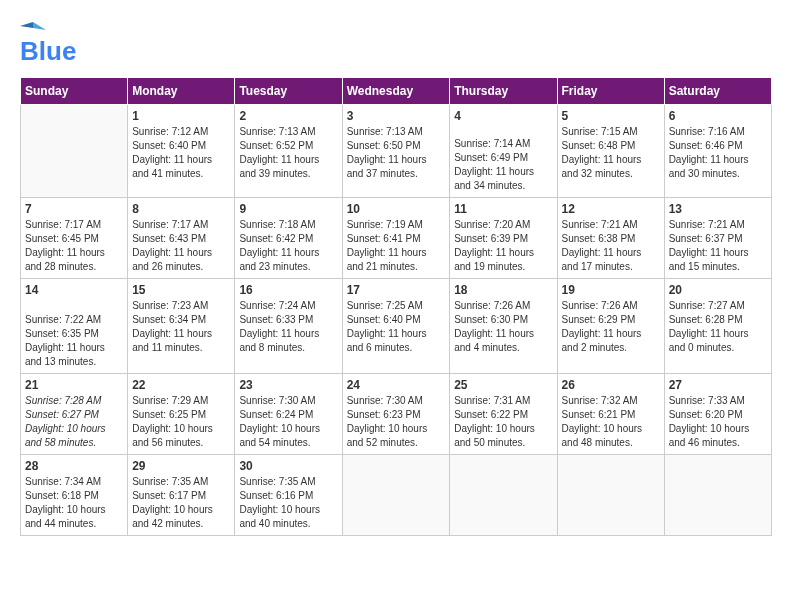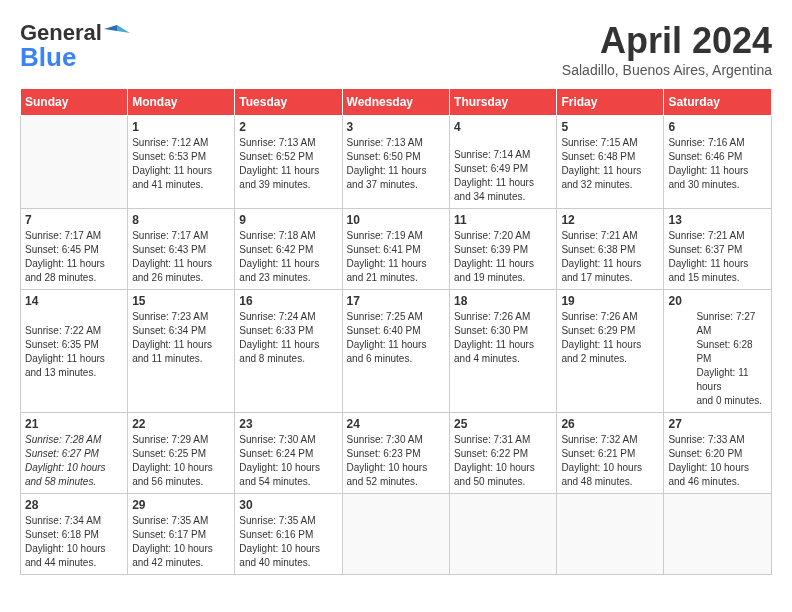"General" span { html: <span>General</span> -> none }
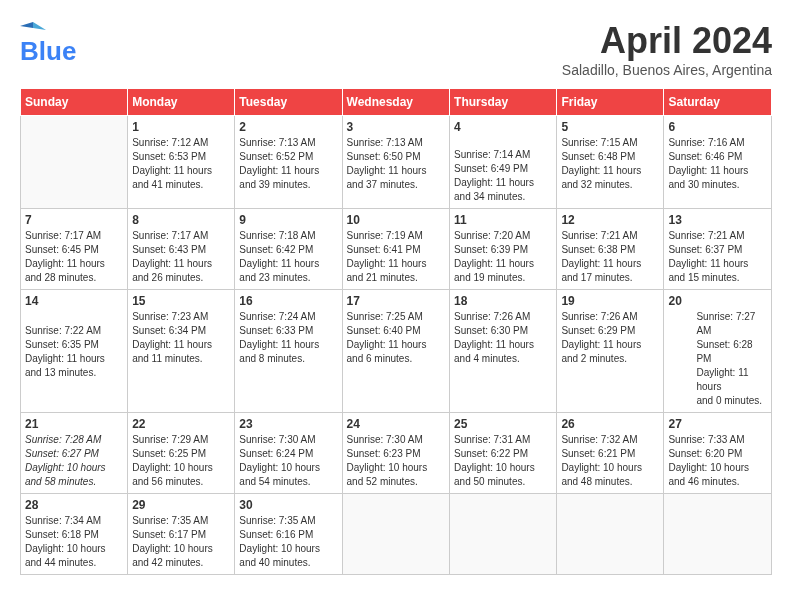"April 2024" div.title-area { html: <div> <div>April 2024</div> <div>Saladillo, Buenos Aires, Argentina</div> </div> -> none }
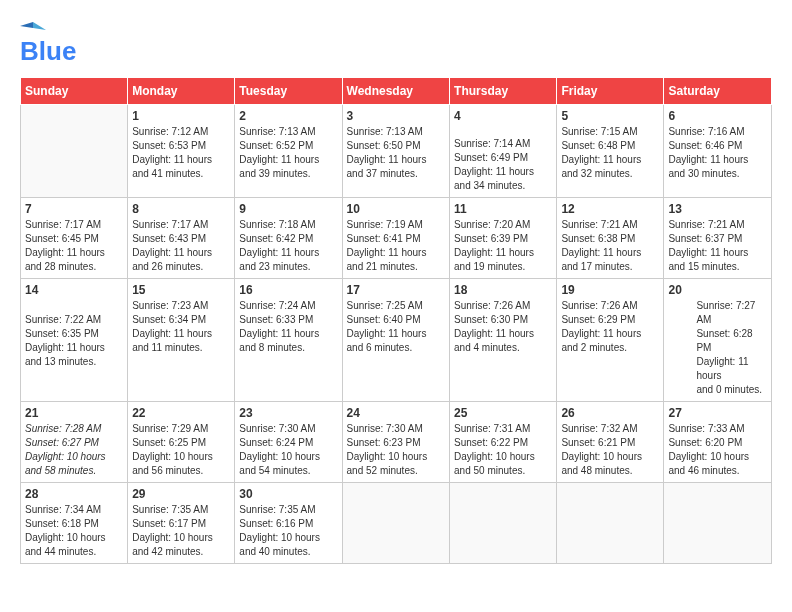"Sunday" .calendar th { background-color: #ef4444 -> #701a75 }
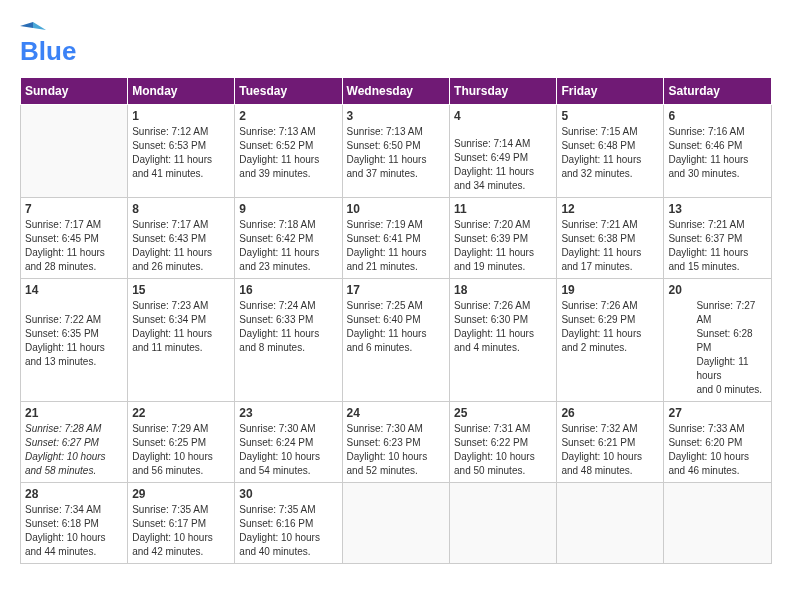"Sunrise: 7:12 AM" div.day-info { text: 6:53 -> 6:40 }
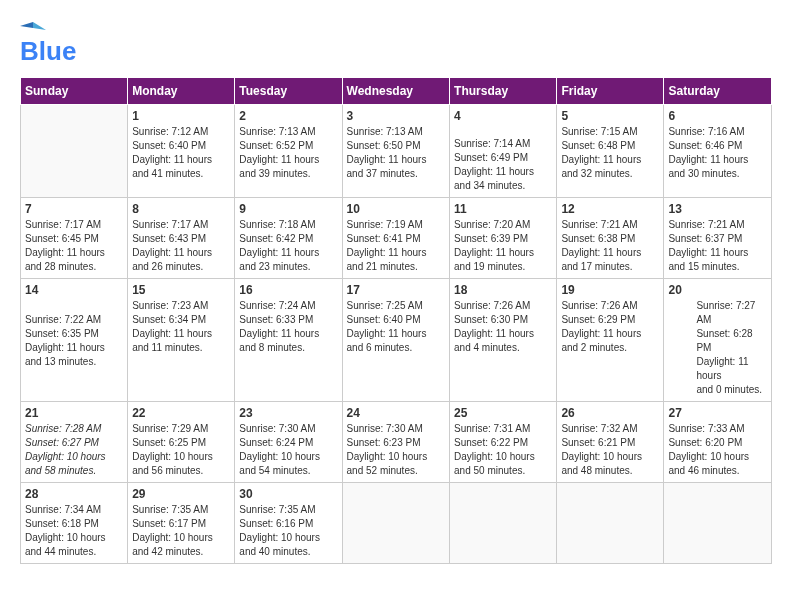"Sunrise: 7:27 AM" div.day-info { margin-left: 28px -> none }
